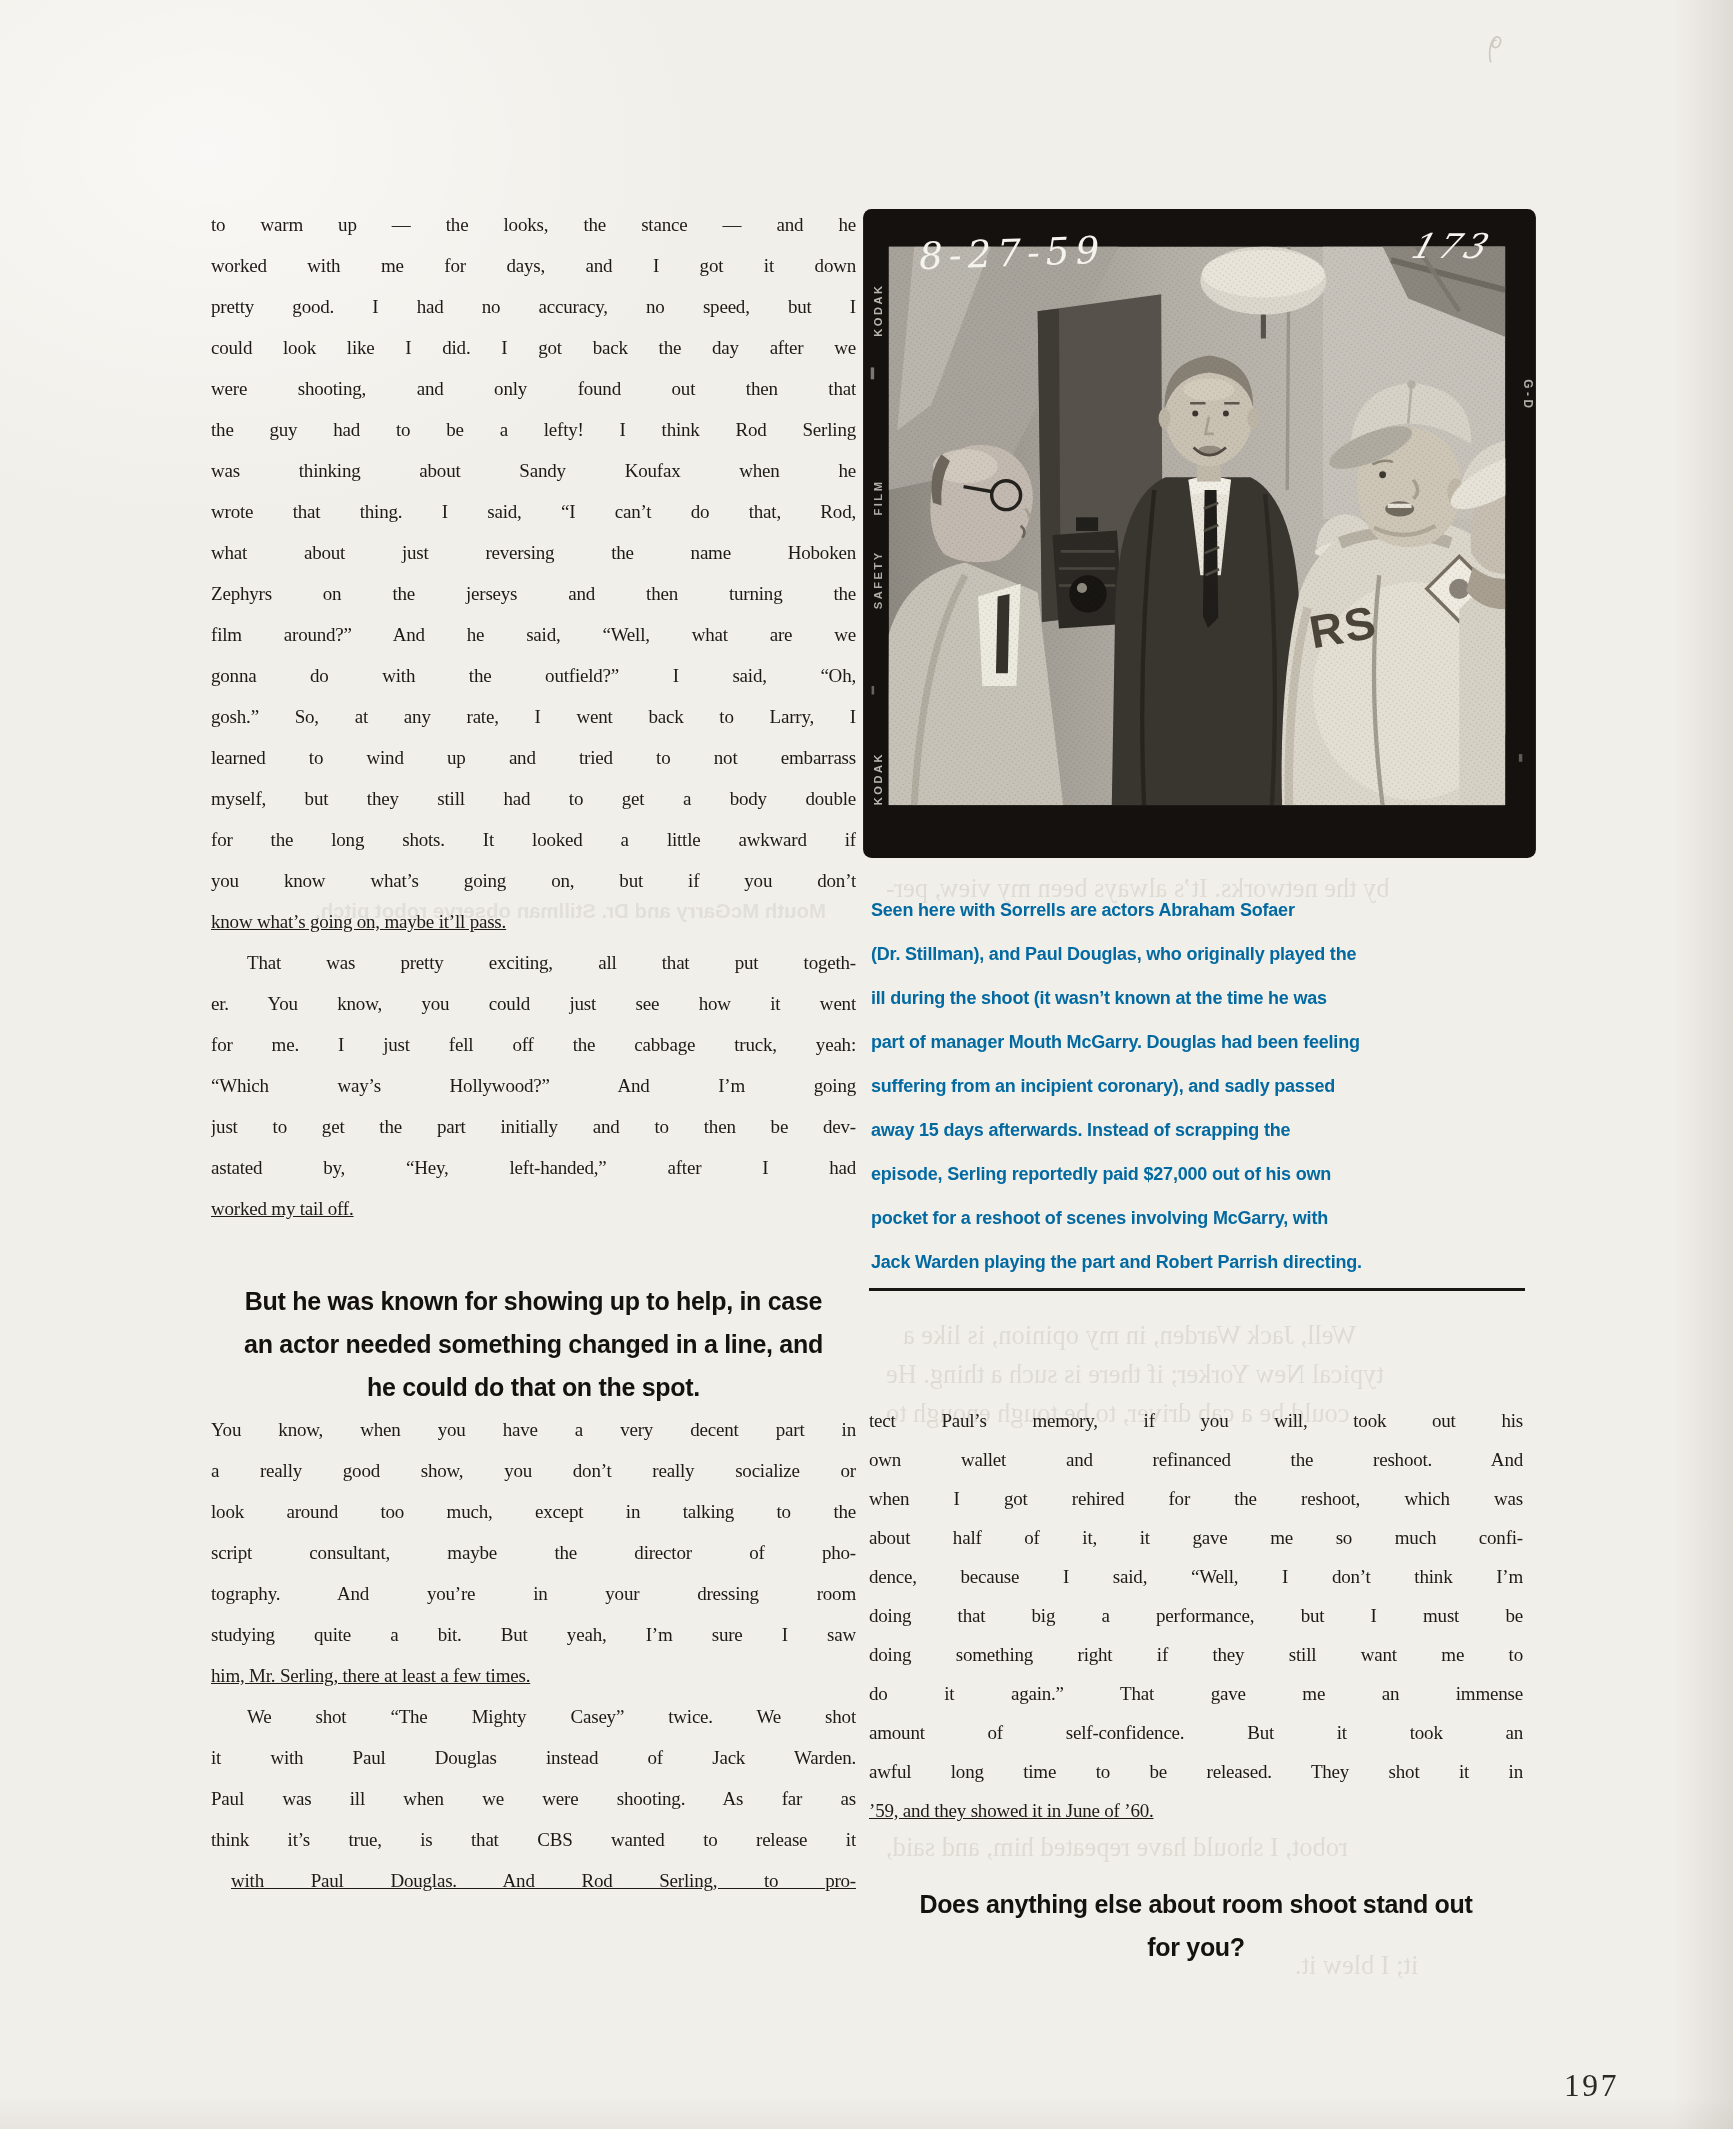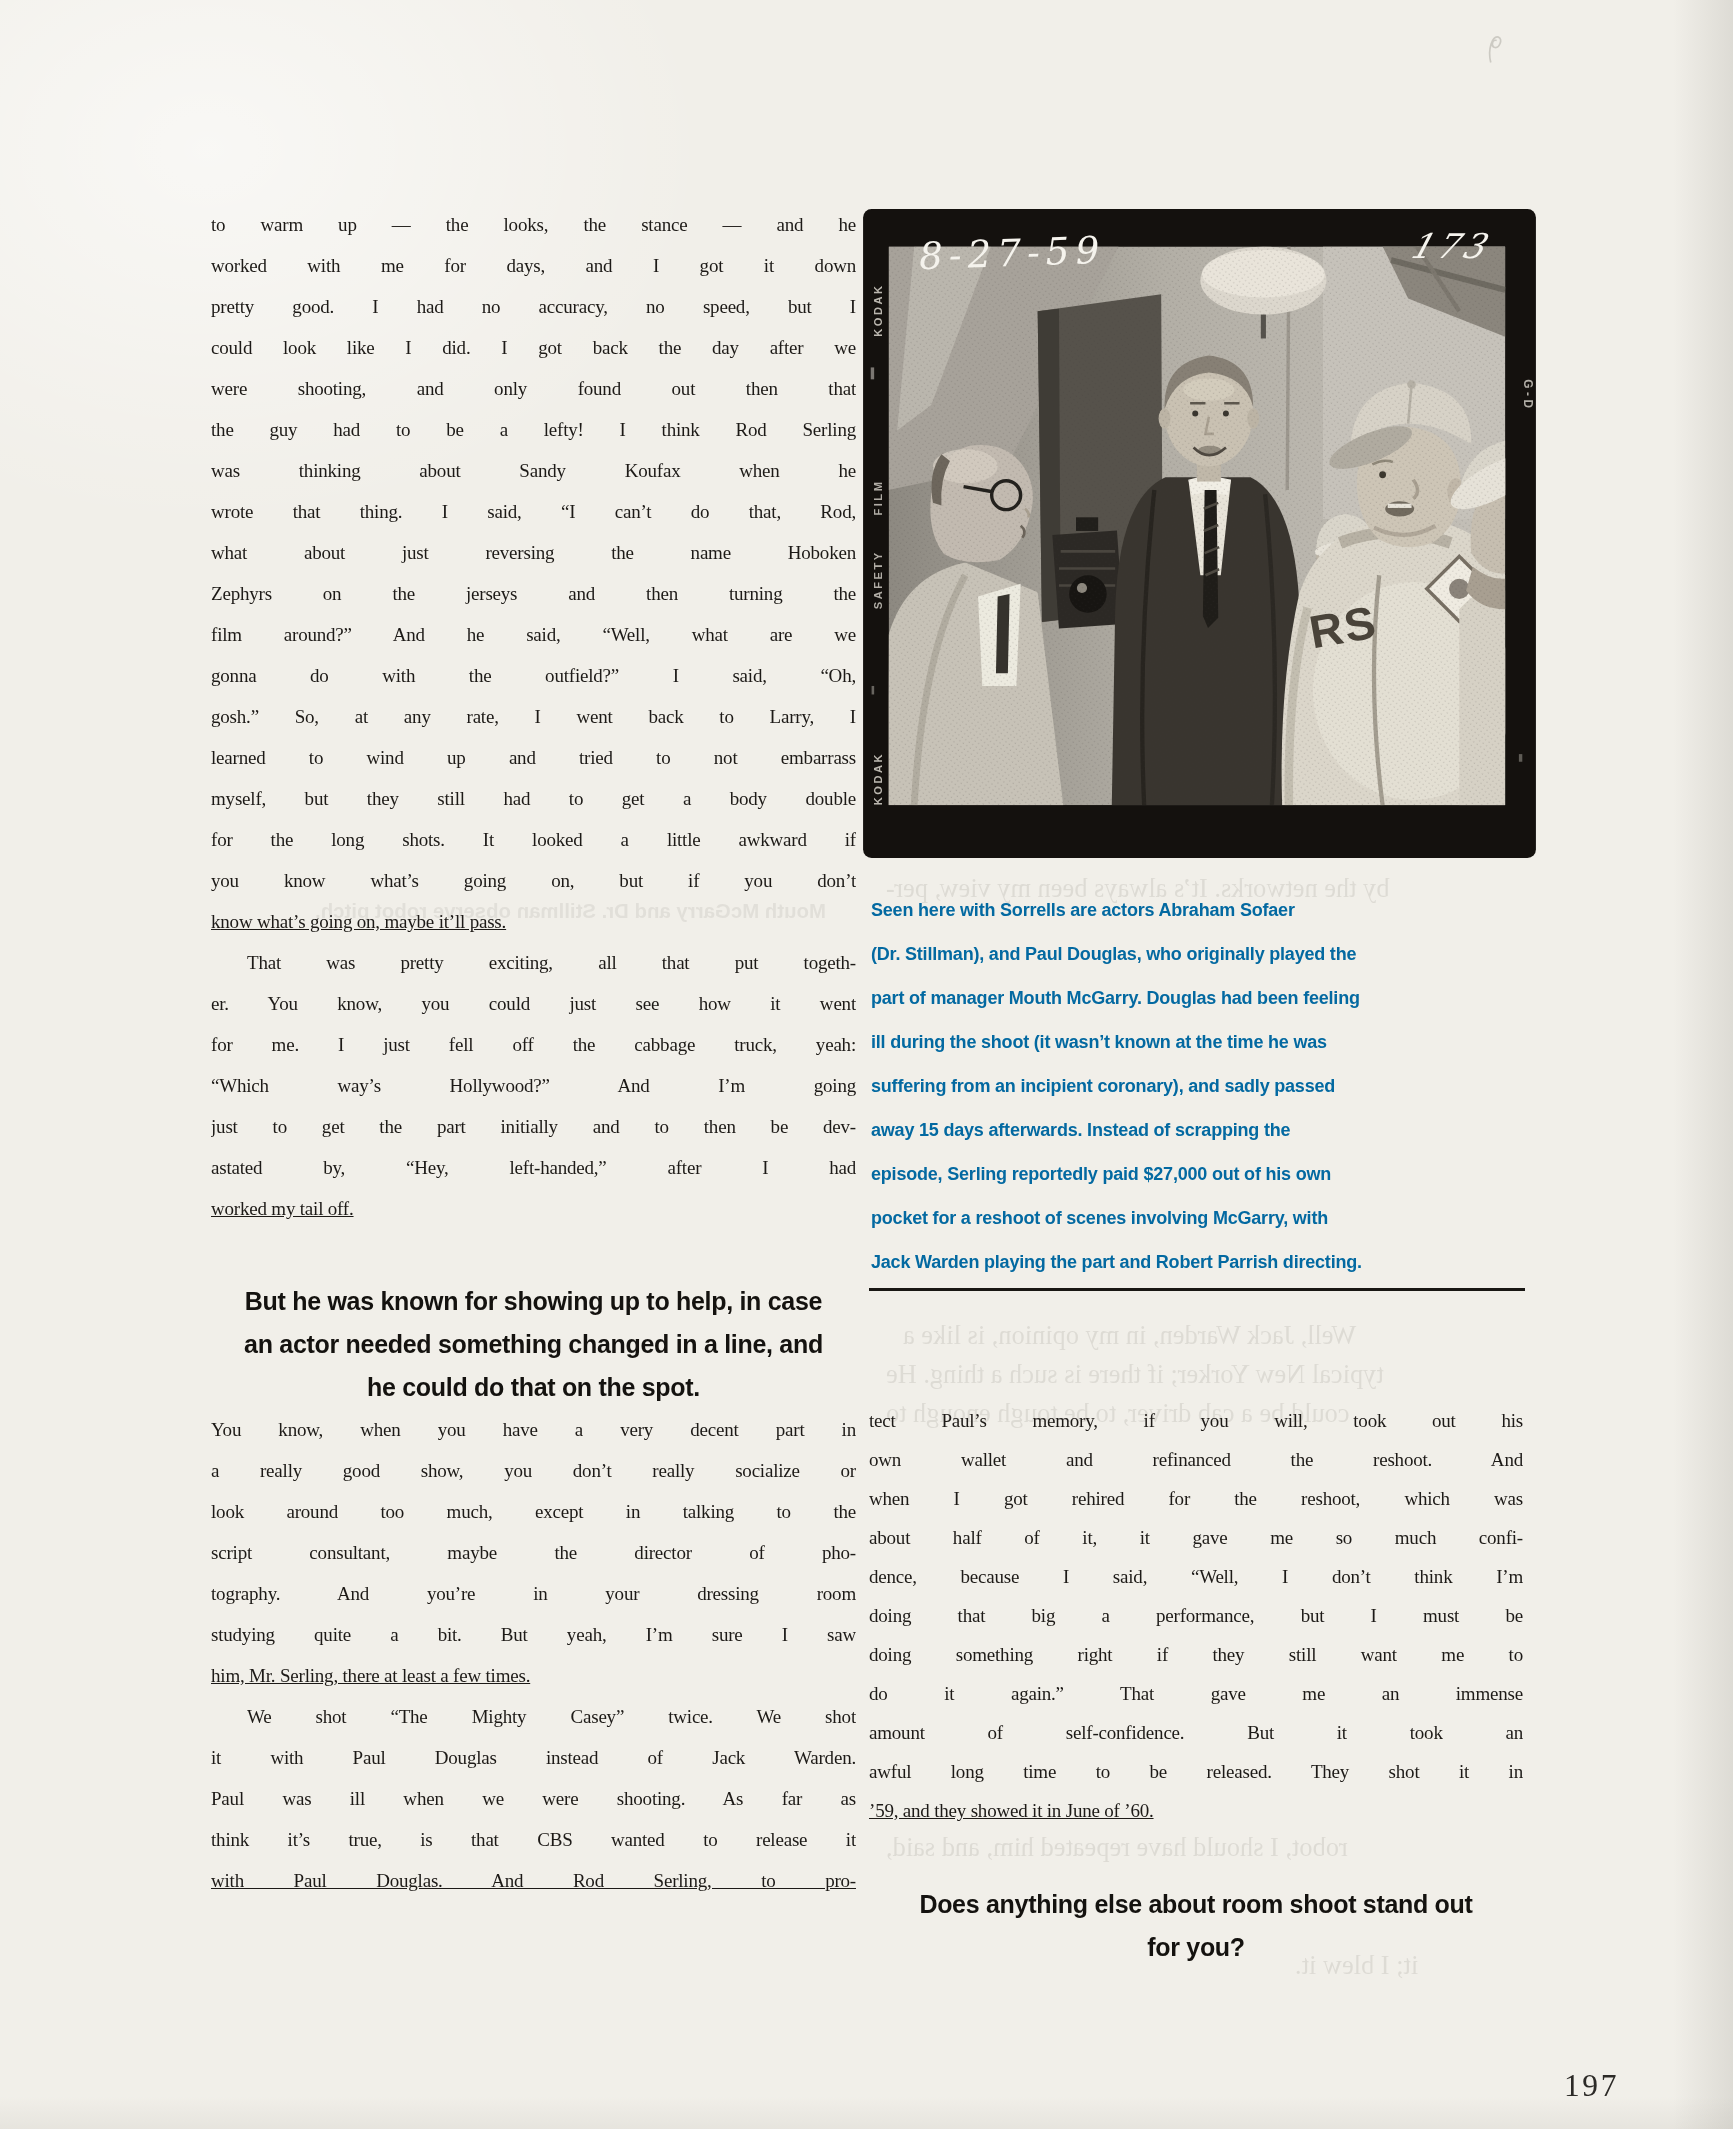"part of manager Mouth McGarry." div.tl { order: before "ill during the shoot (it" -> after "ill during the shoot (it" }
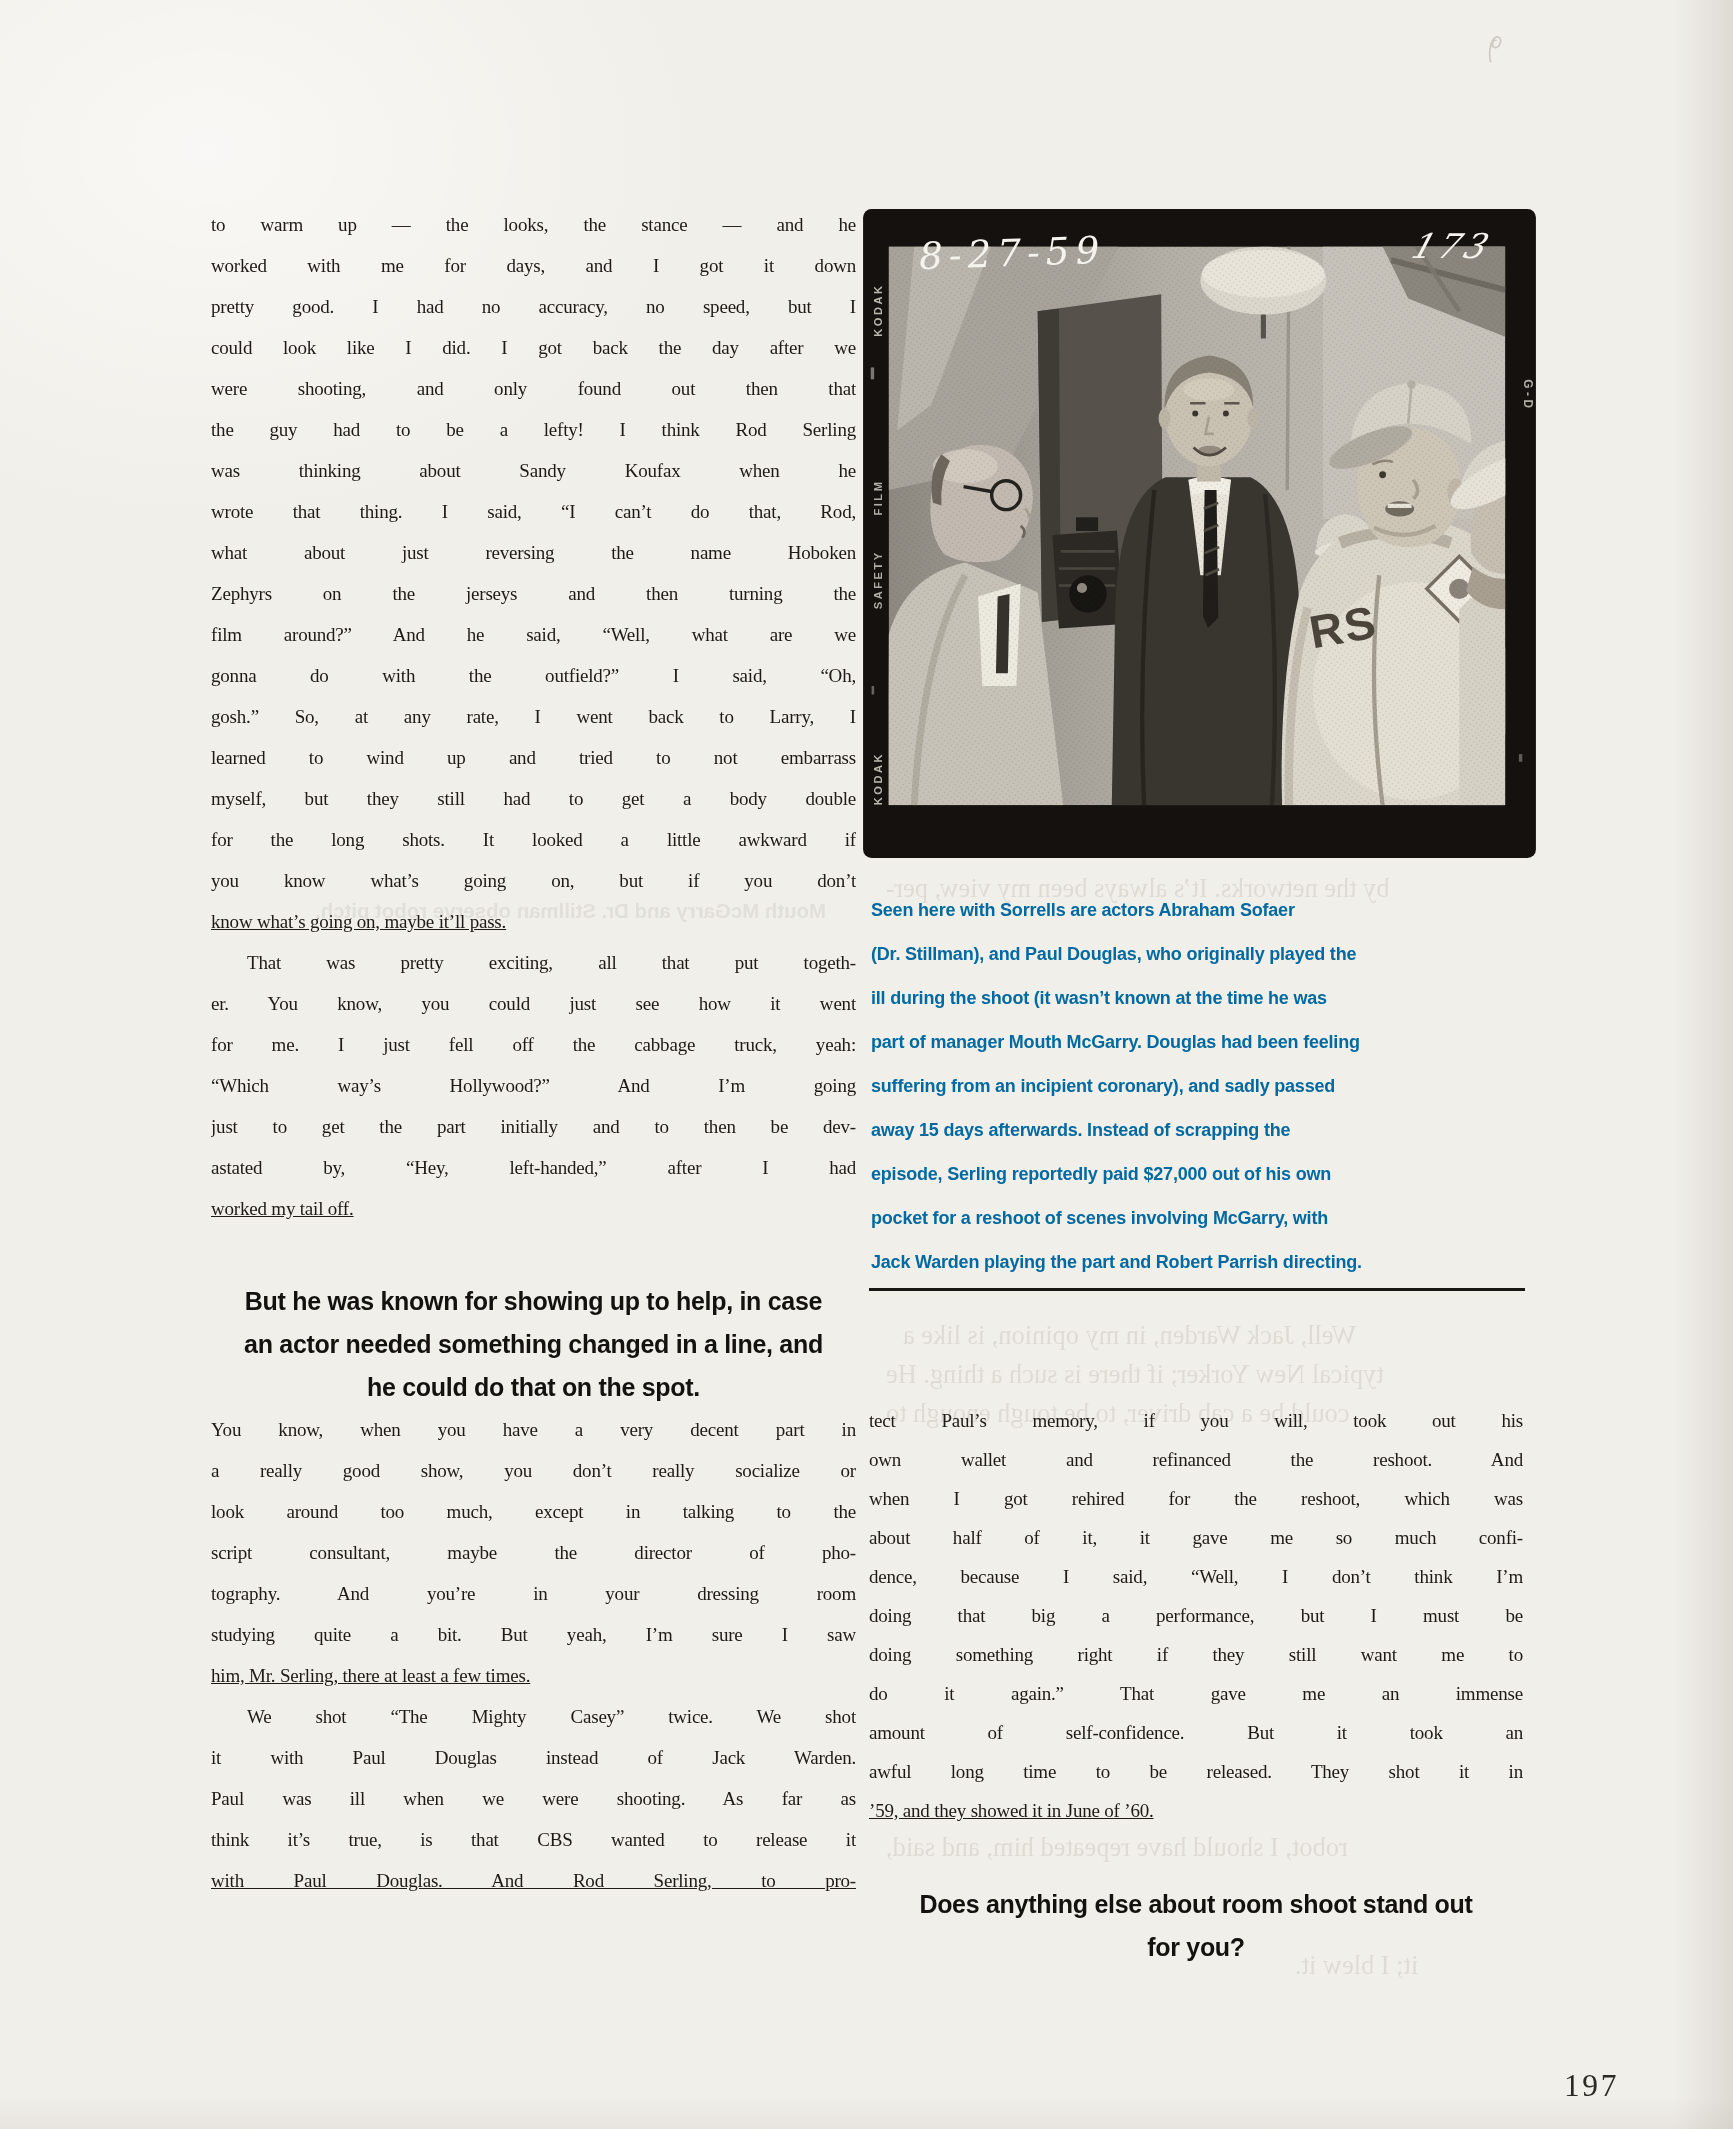"with Paul Douglas. And Rod" .para.full .tl:last-child { margin-left: none -> 20px }
